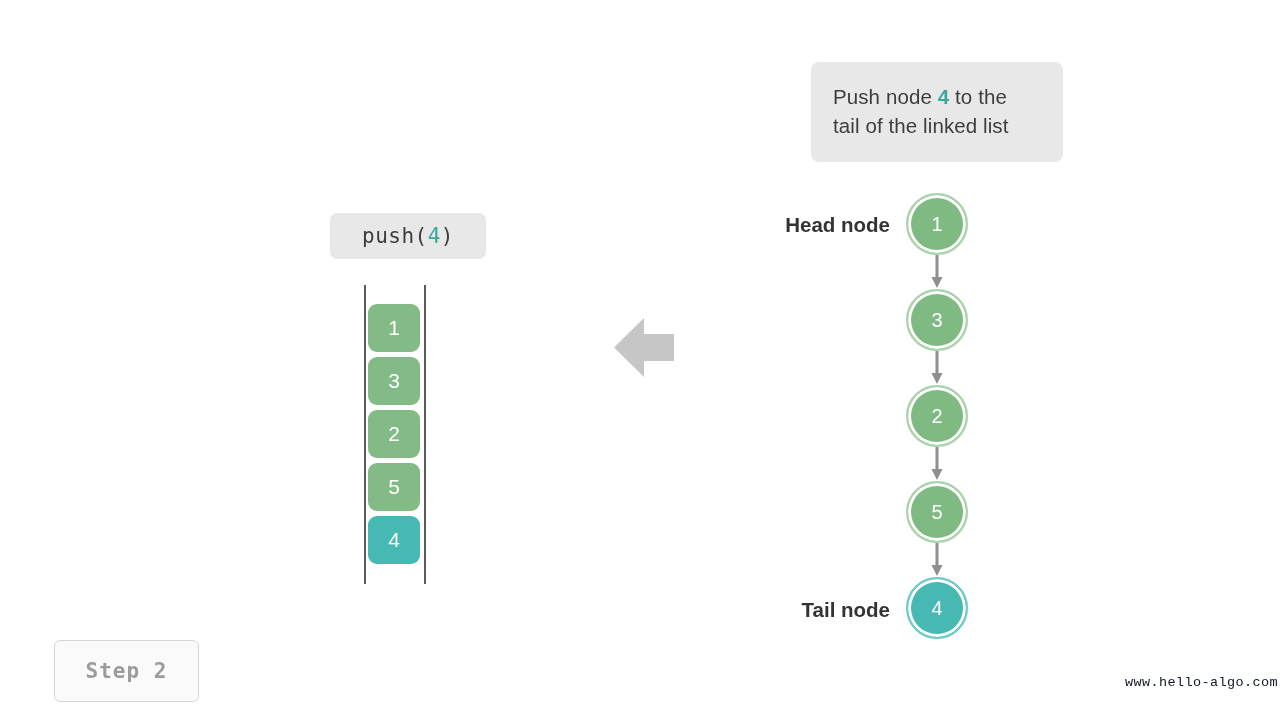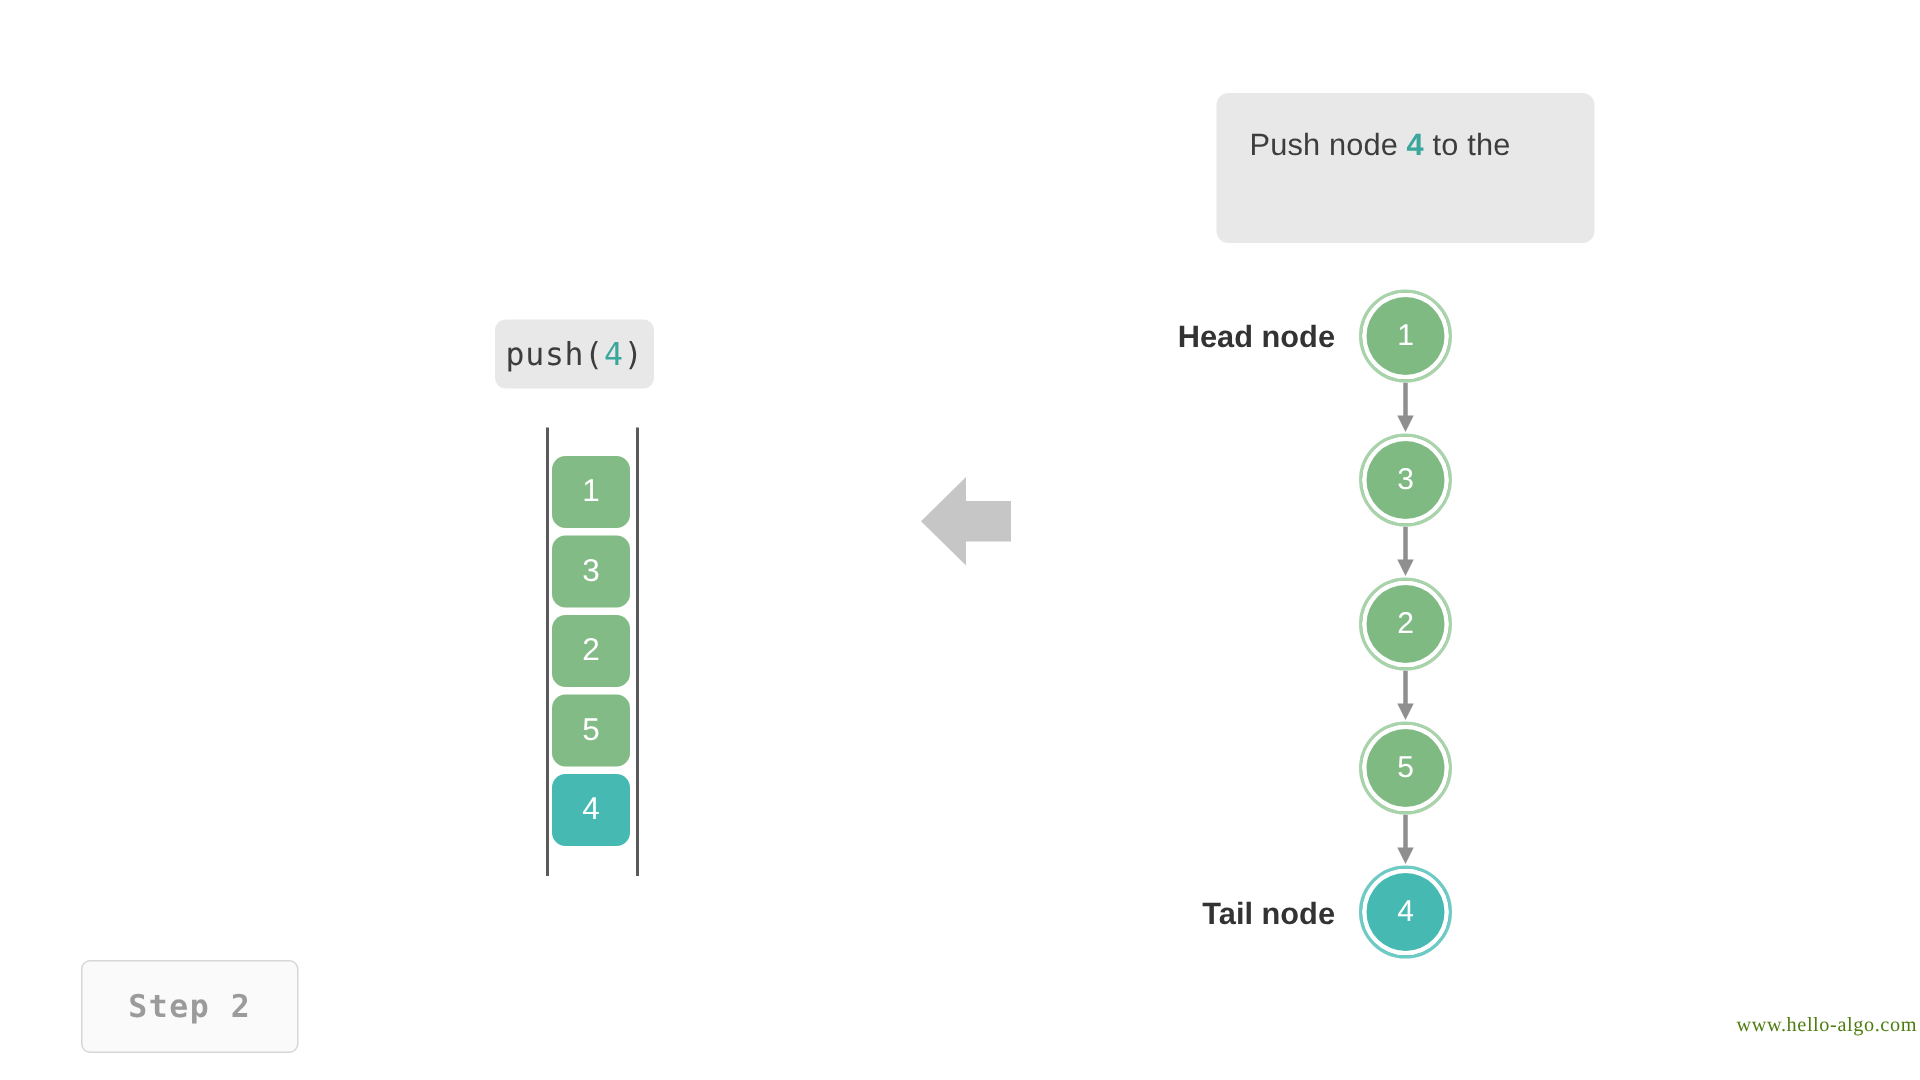"tail of the linked list" span { html: none -> <span>tail of the linked list</span> }
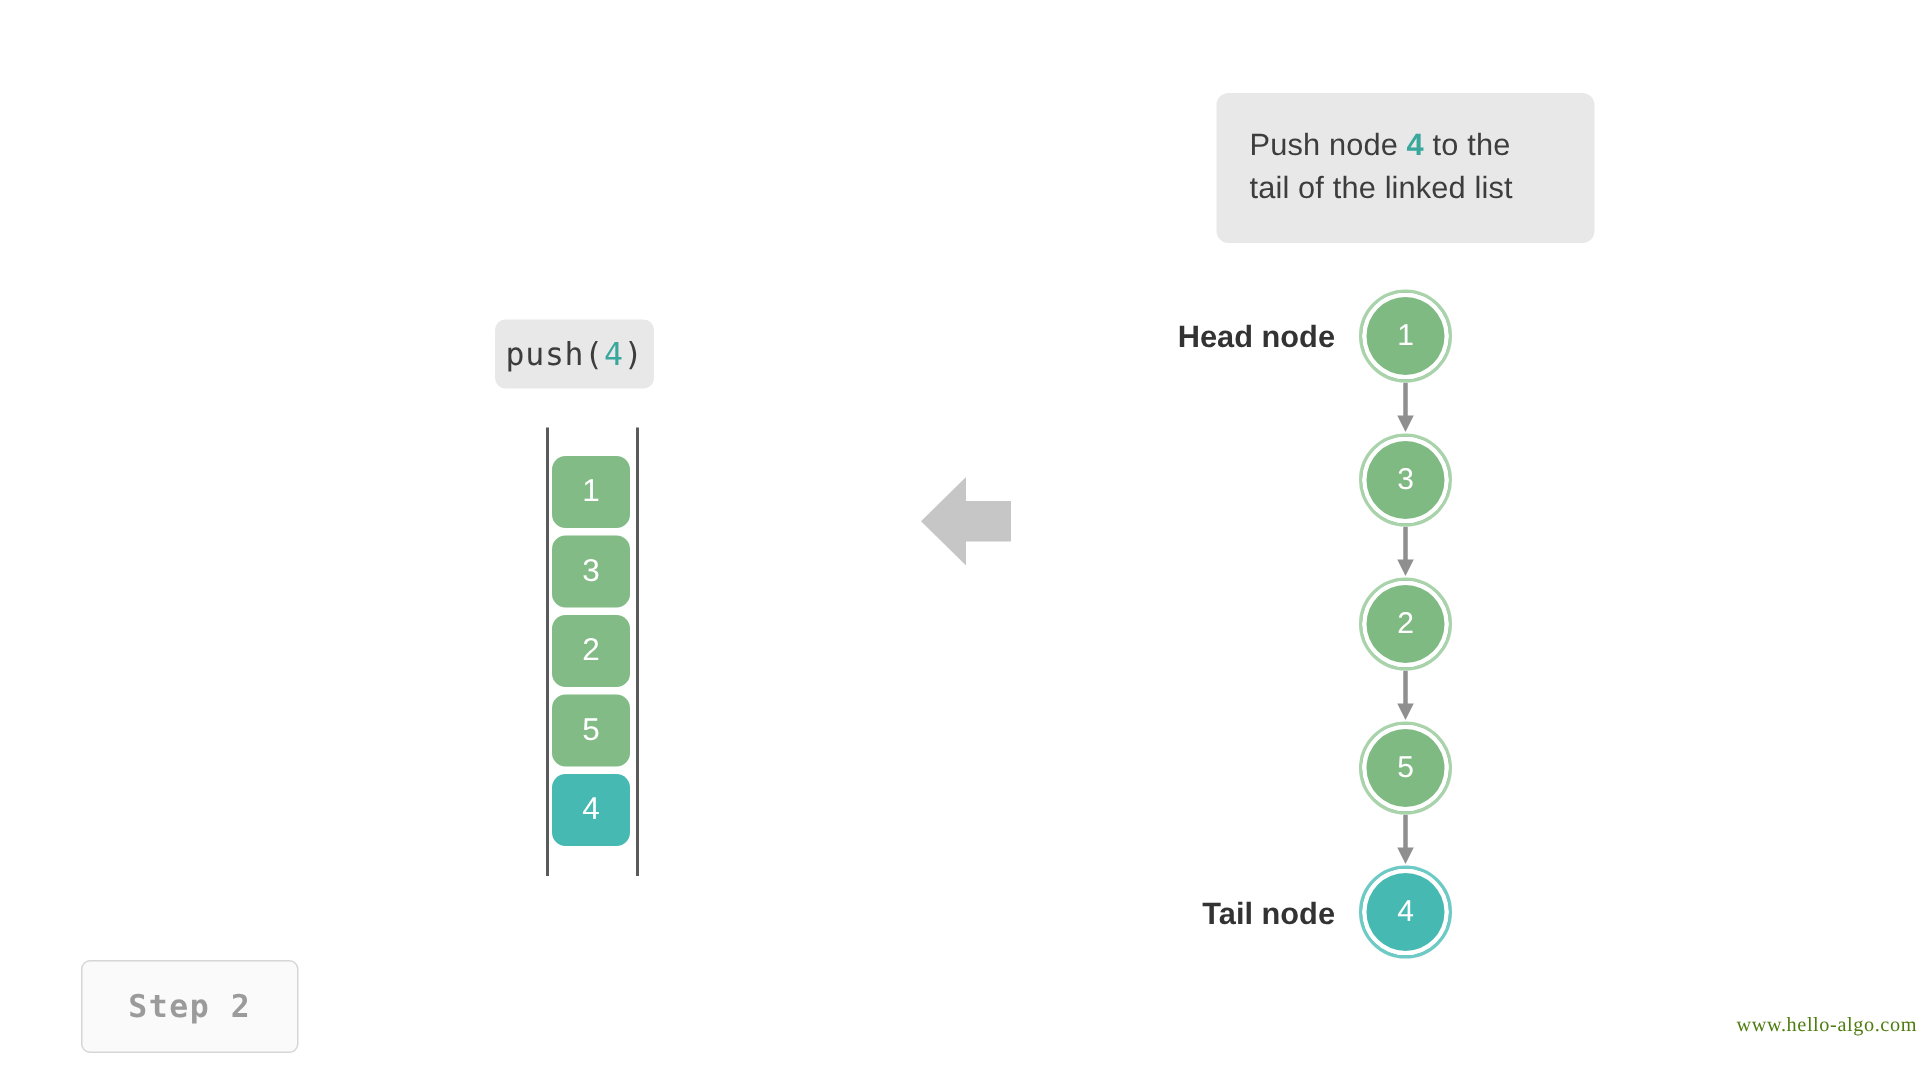"push(4)" .op-chip { width: 106px -> 156px }
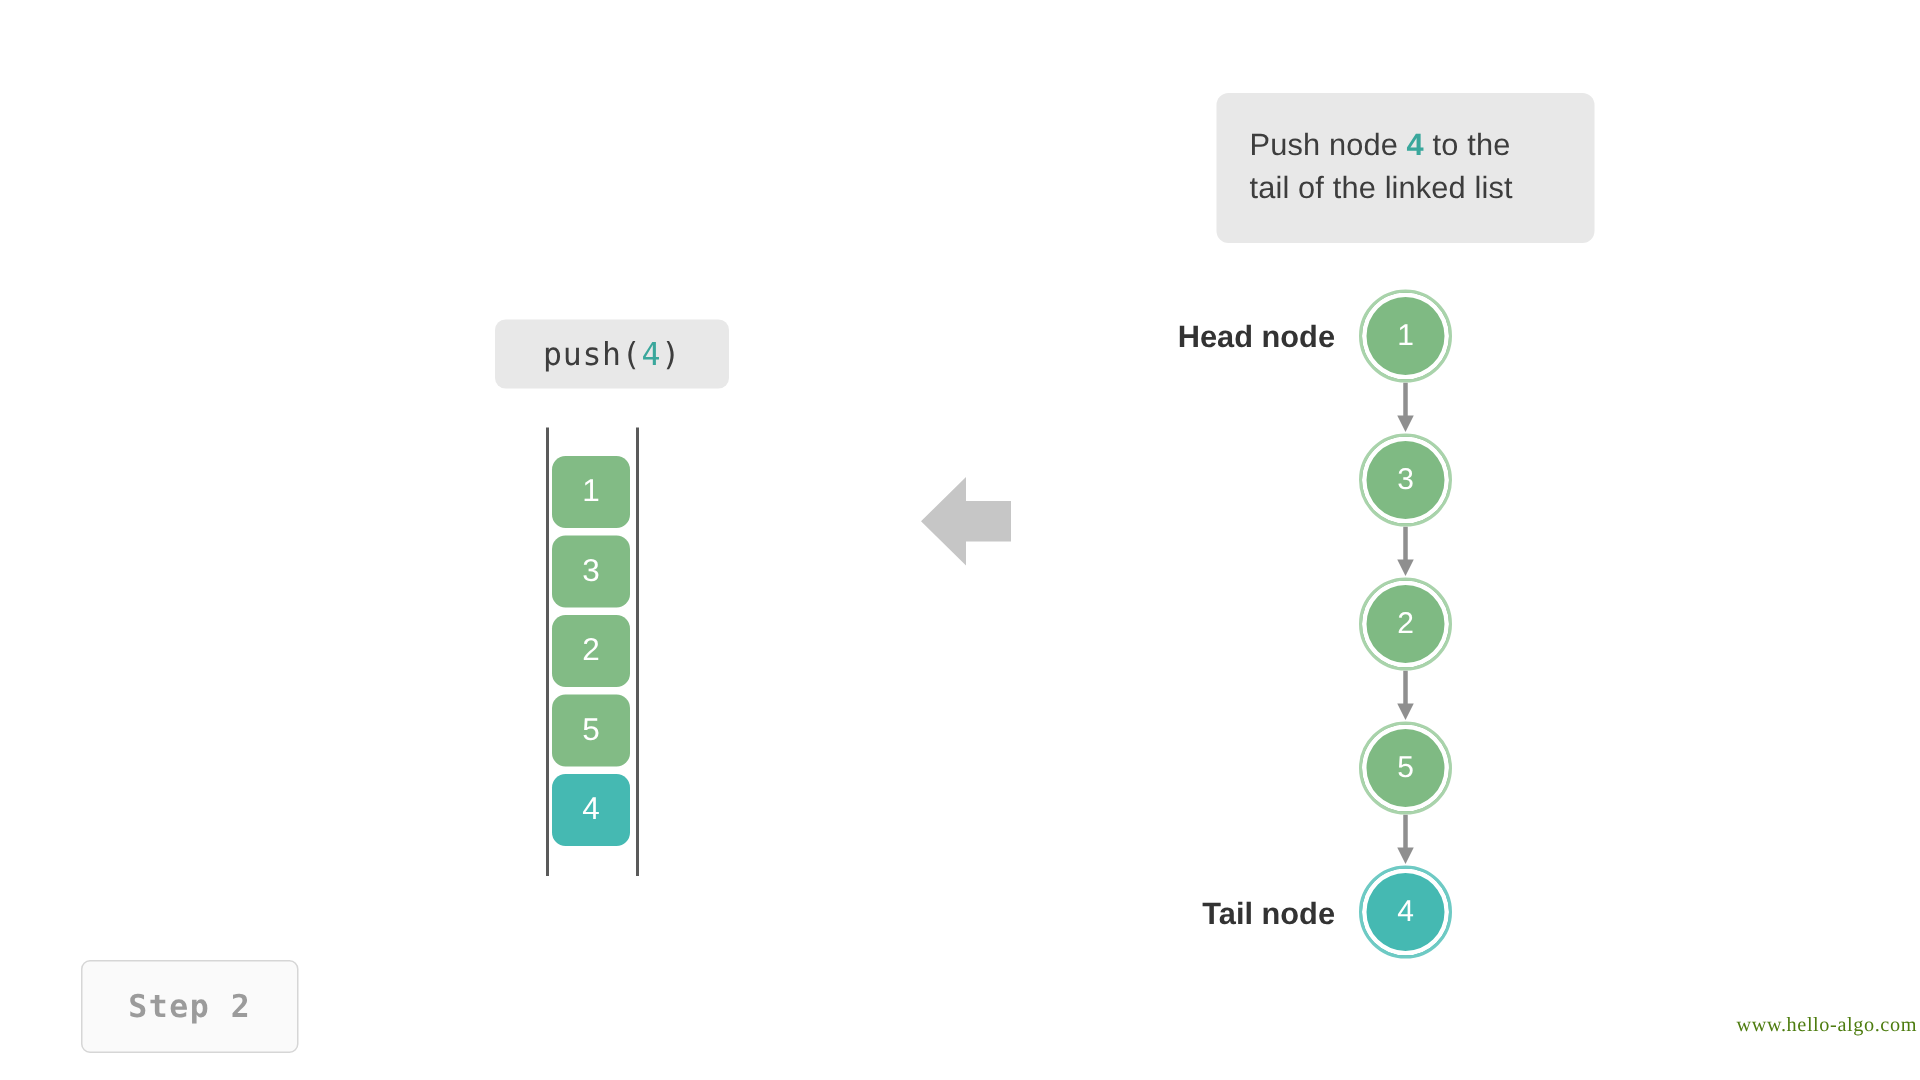"www.hello-algo.com" .watermark { color: #4d7c0f -> #0f172a; font-family: Liberation Serif, serif -> Liberation Mono, monospace }
